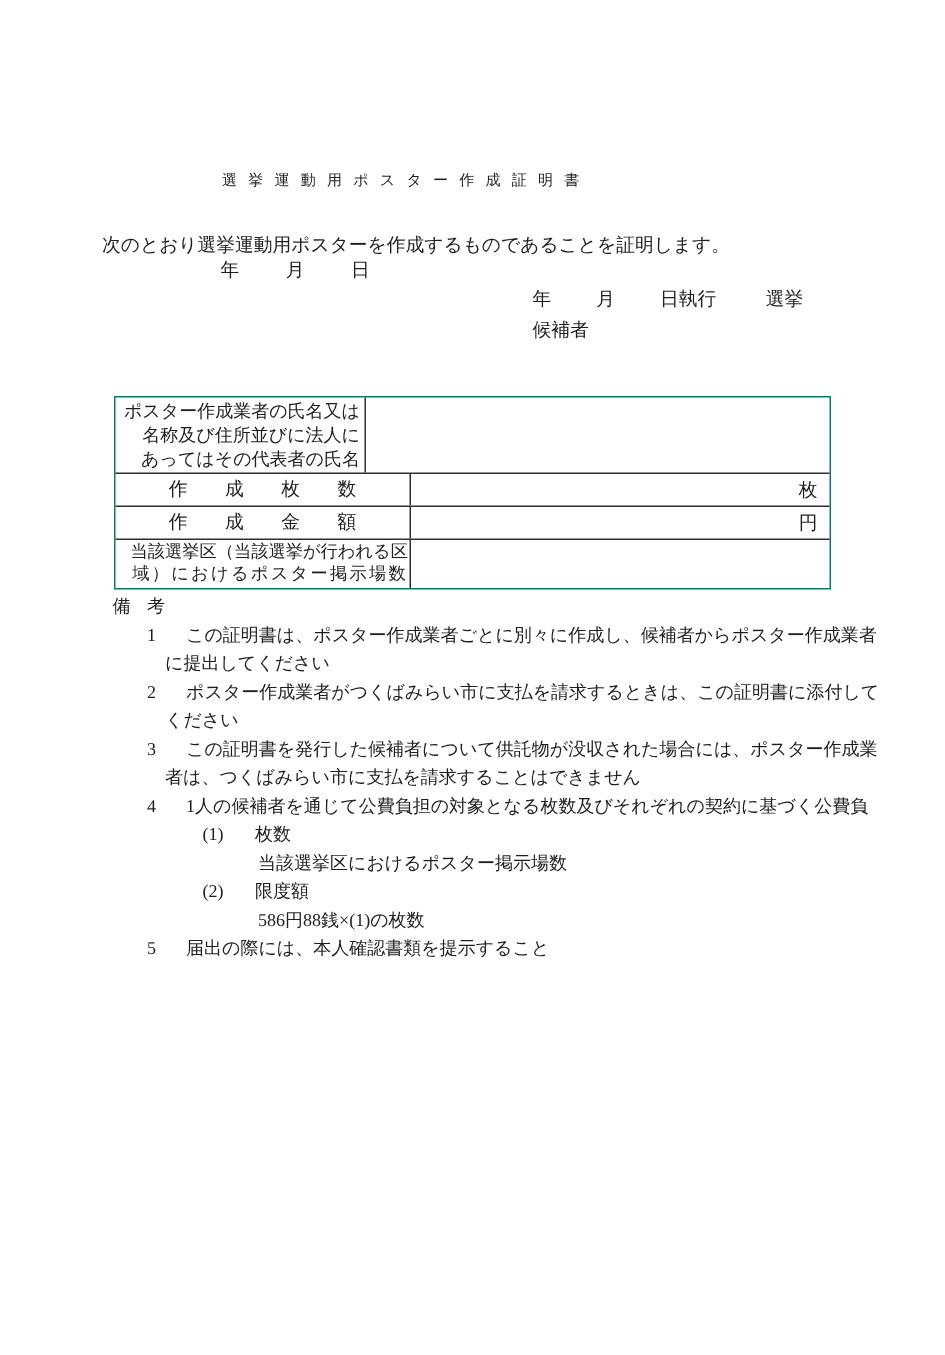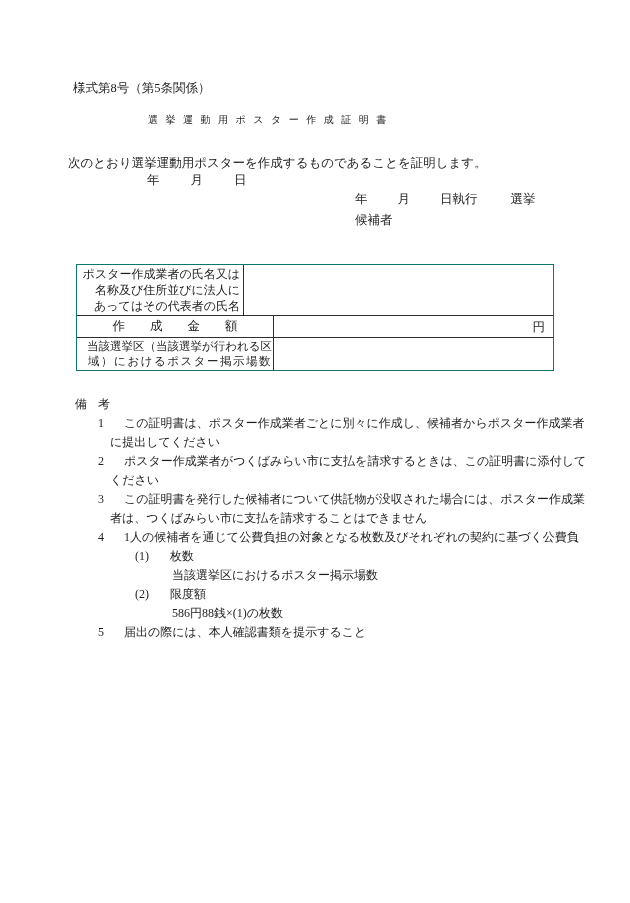"様式第8号（第5条関係）" div.form-number { html: <div>様式第8号（第5条関係）</div> -> none }
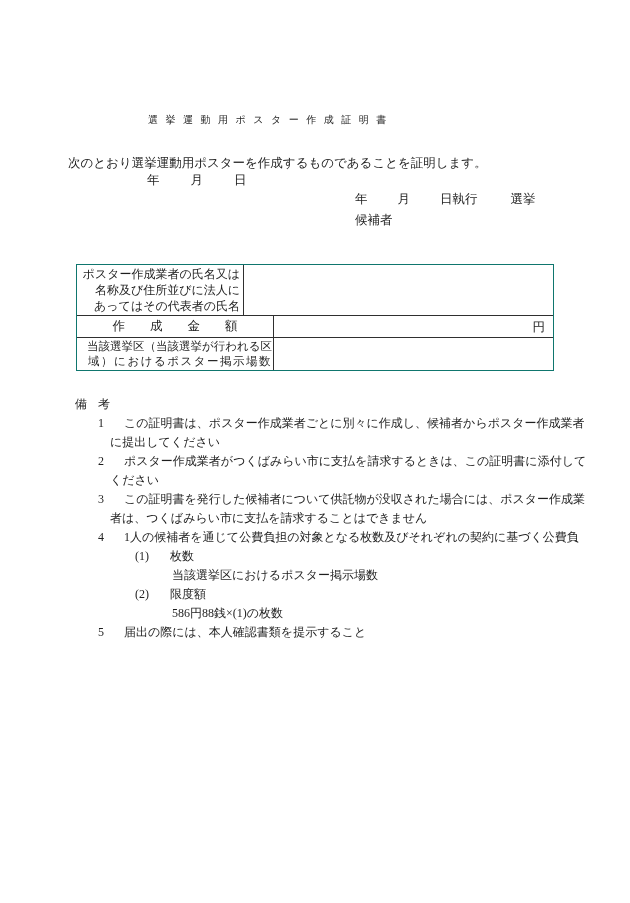"作成枚数" div.trow { html: none -> <div> <div> <span>作成枚数</span> </div> <div> <span></span> <span>枚</span> </div> </div> }
